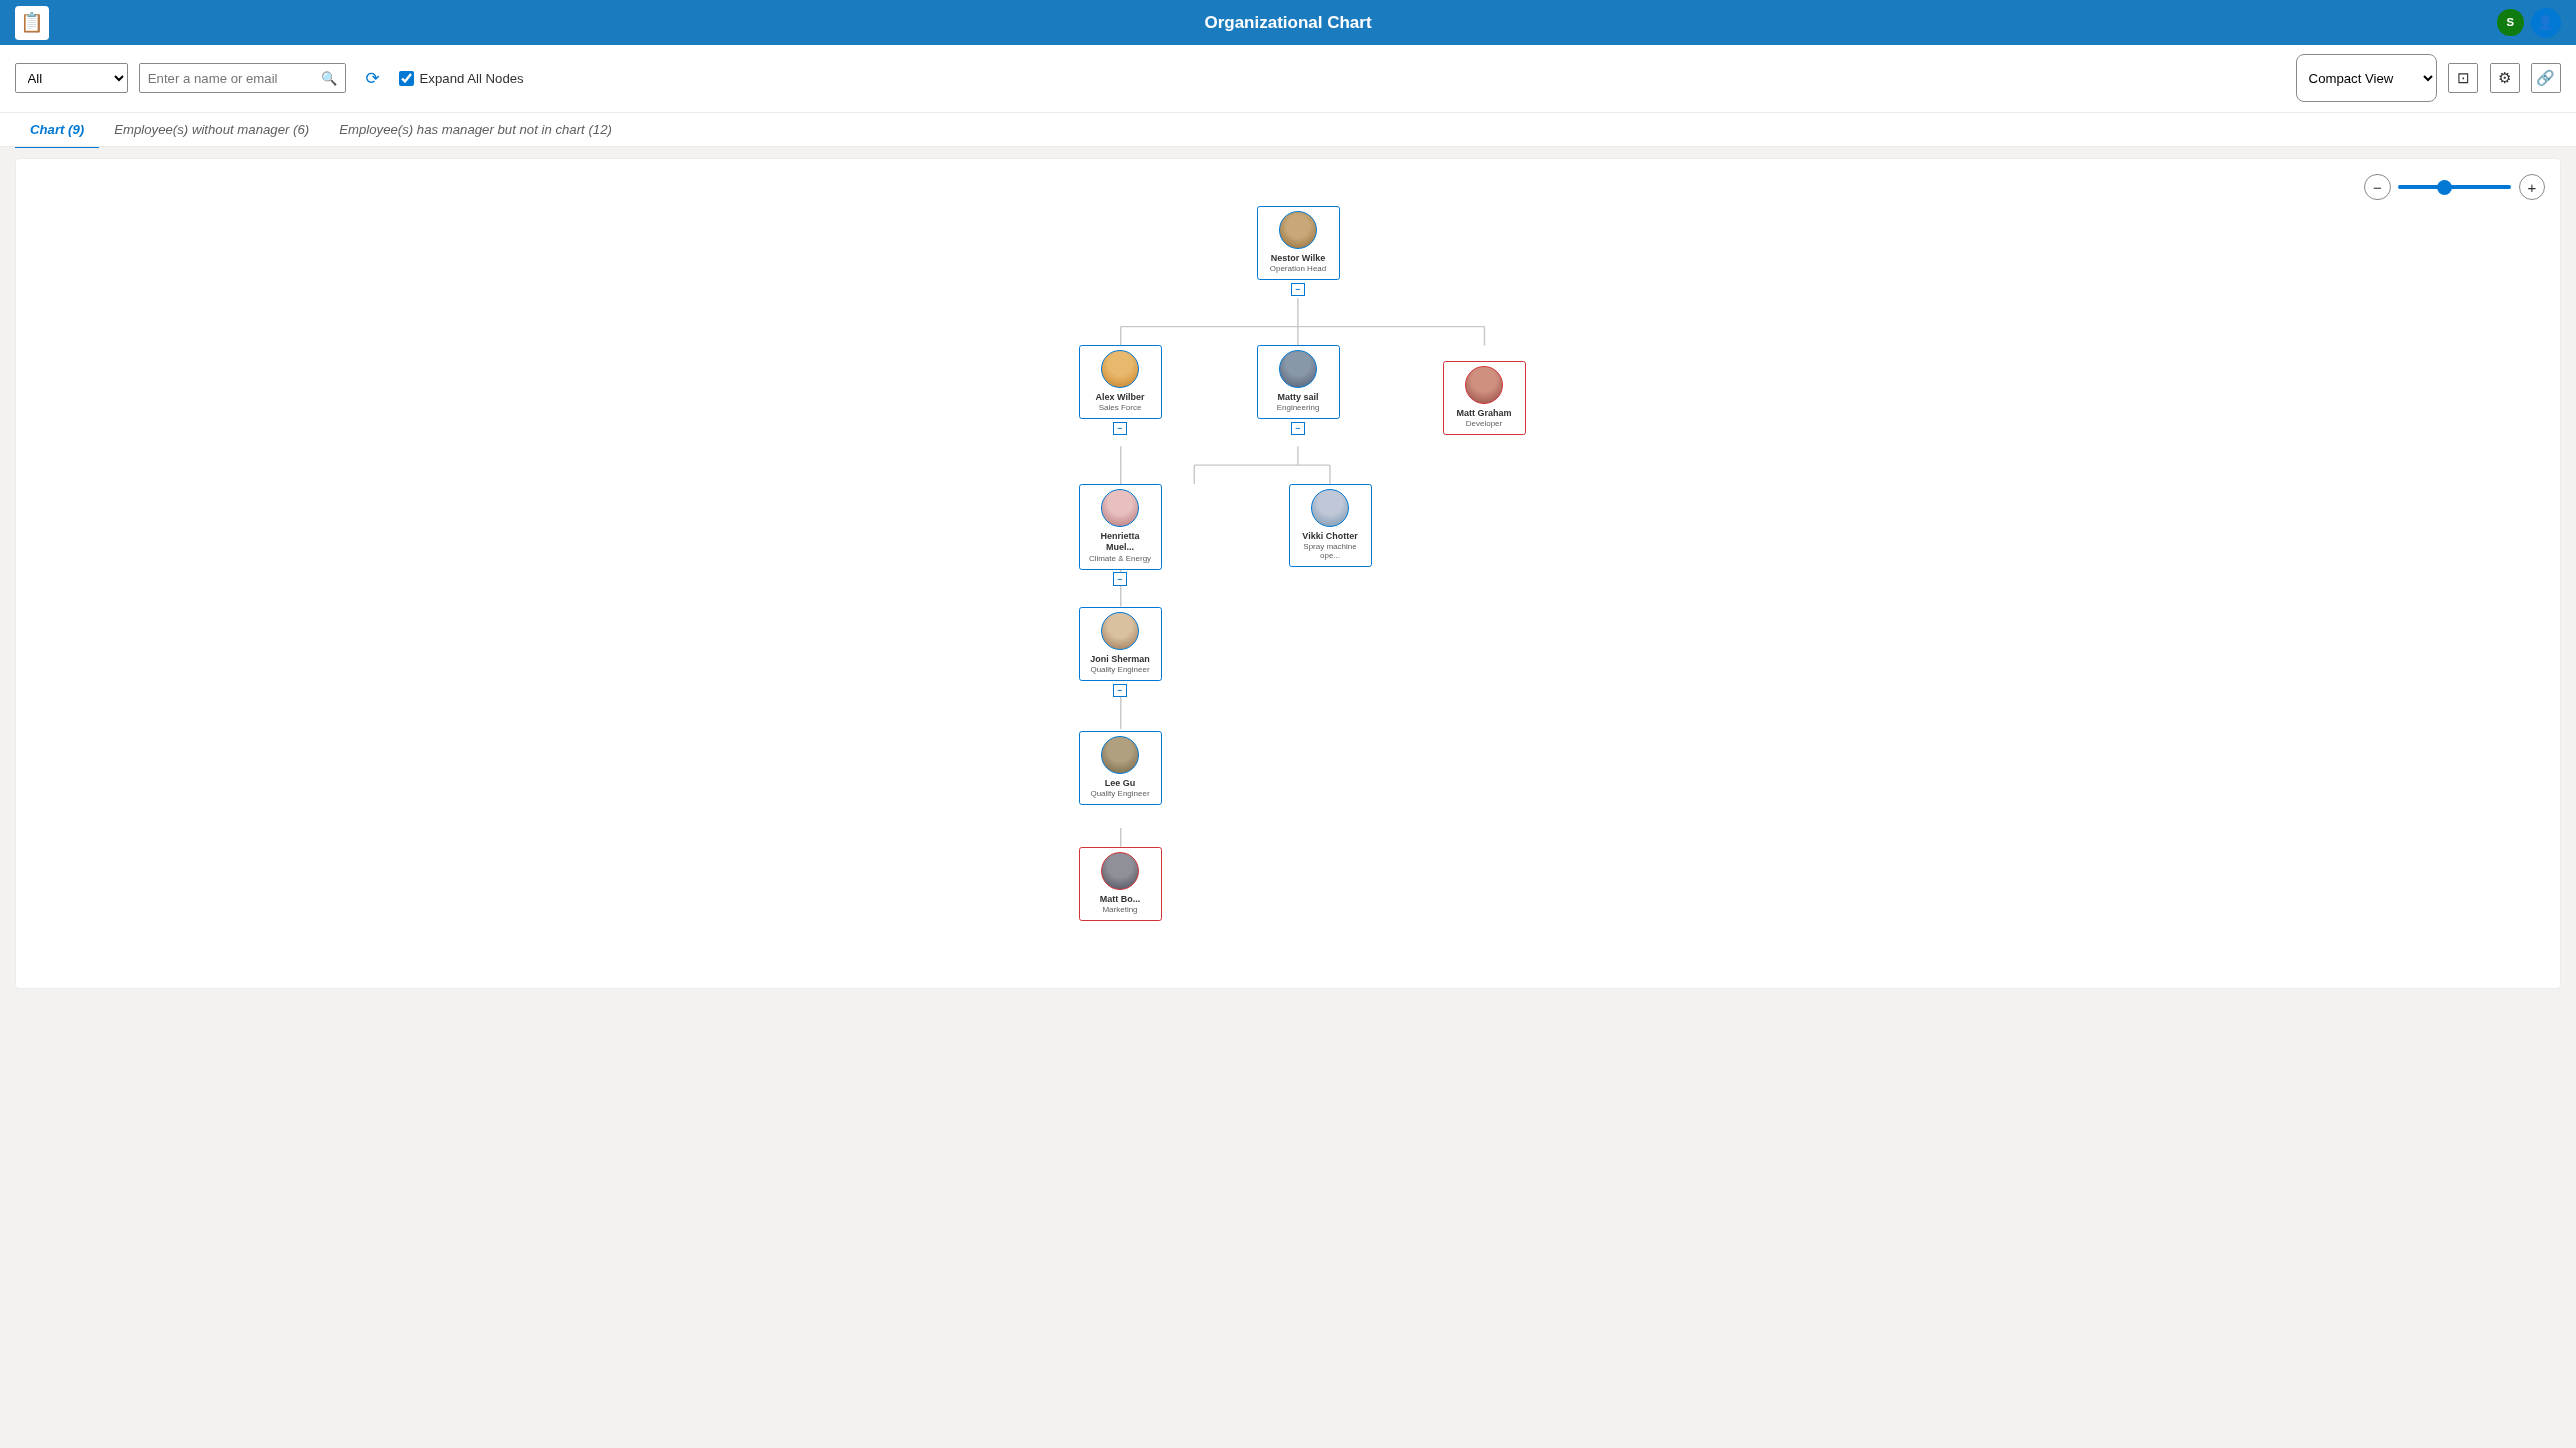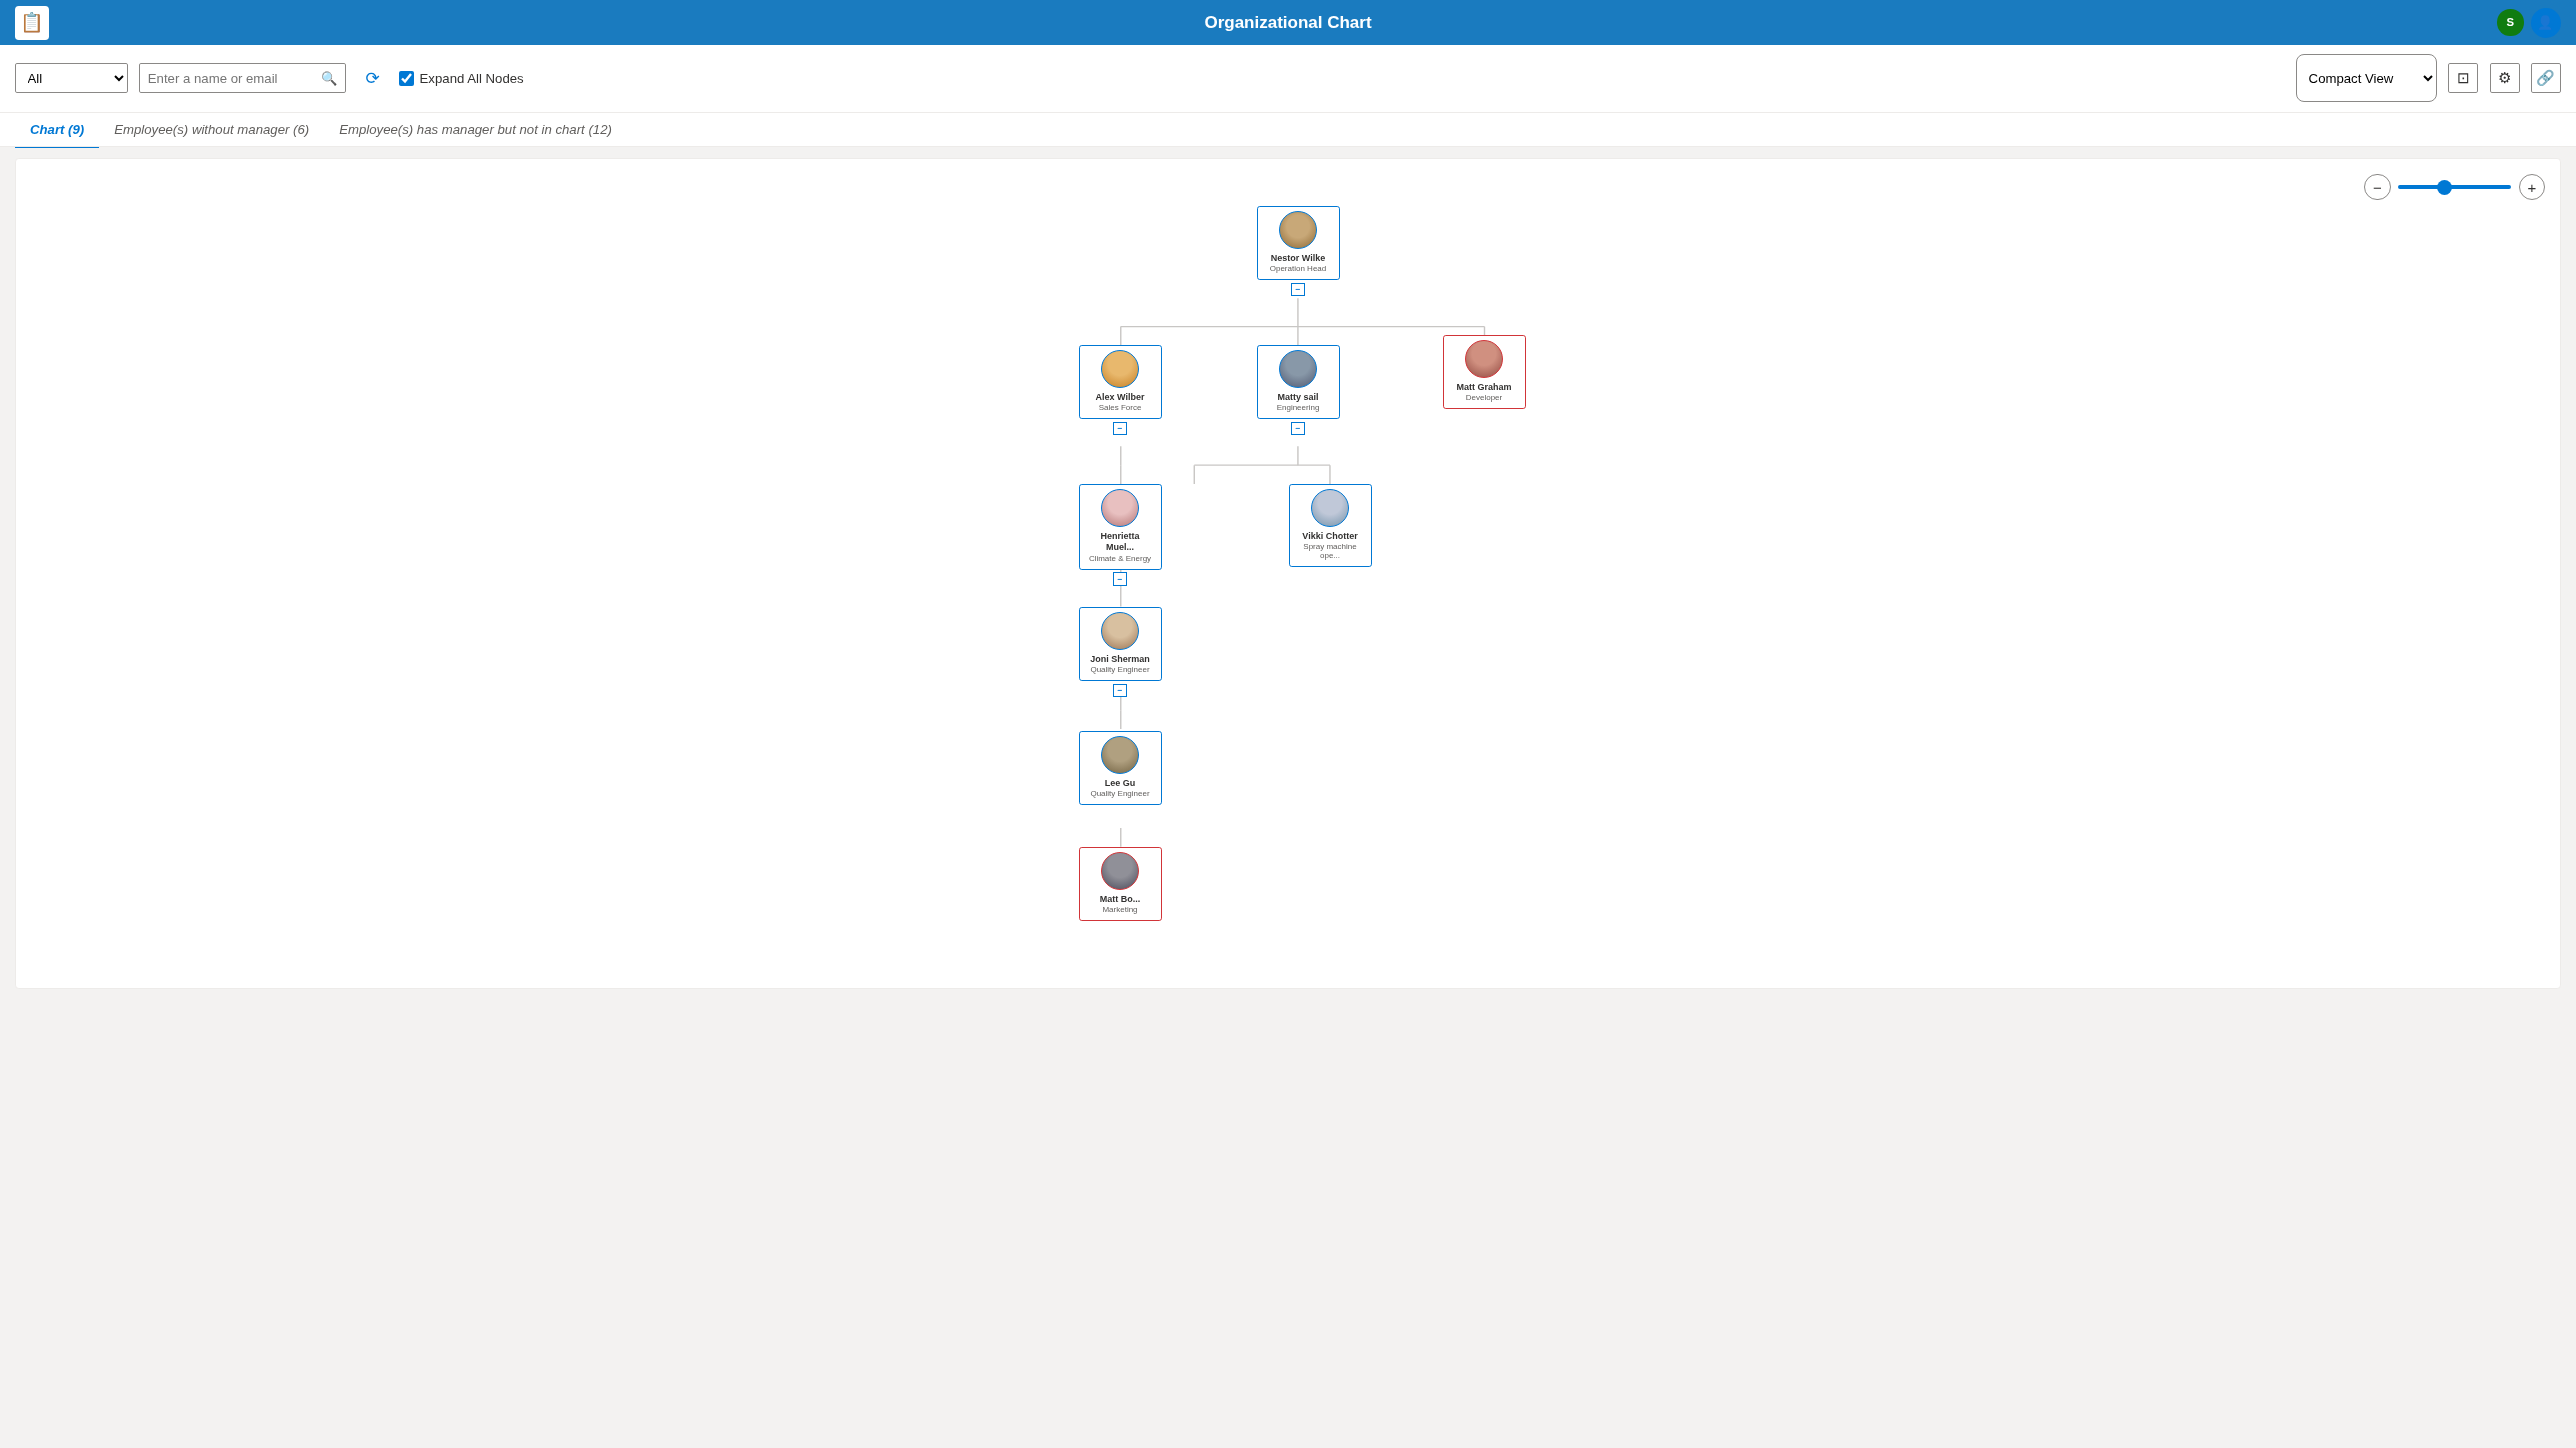"Matt Graham" div.org-node { top: 148px -> 174px }
